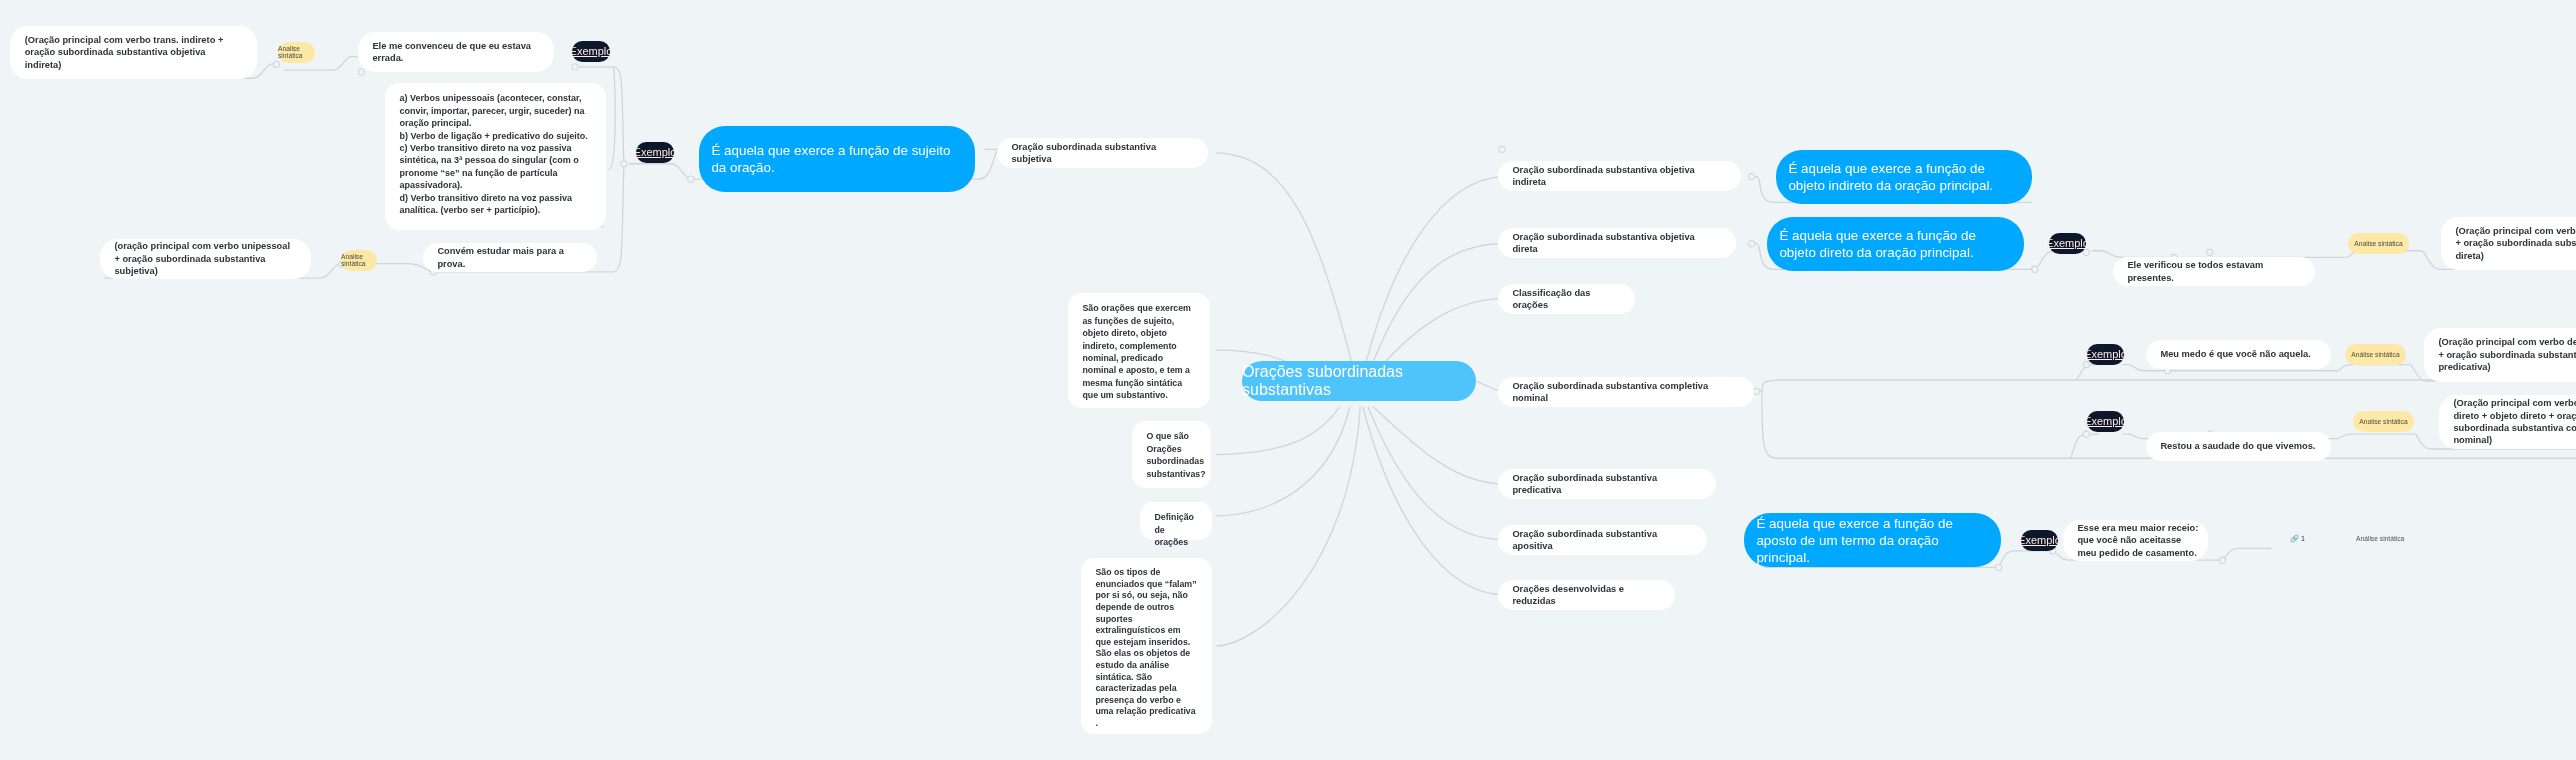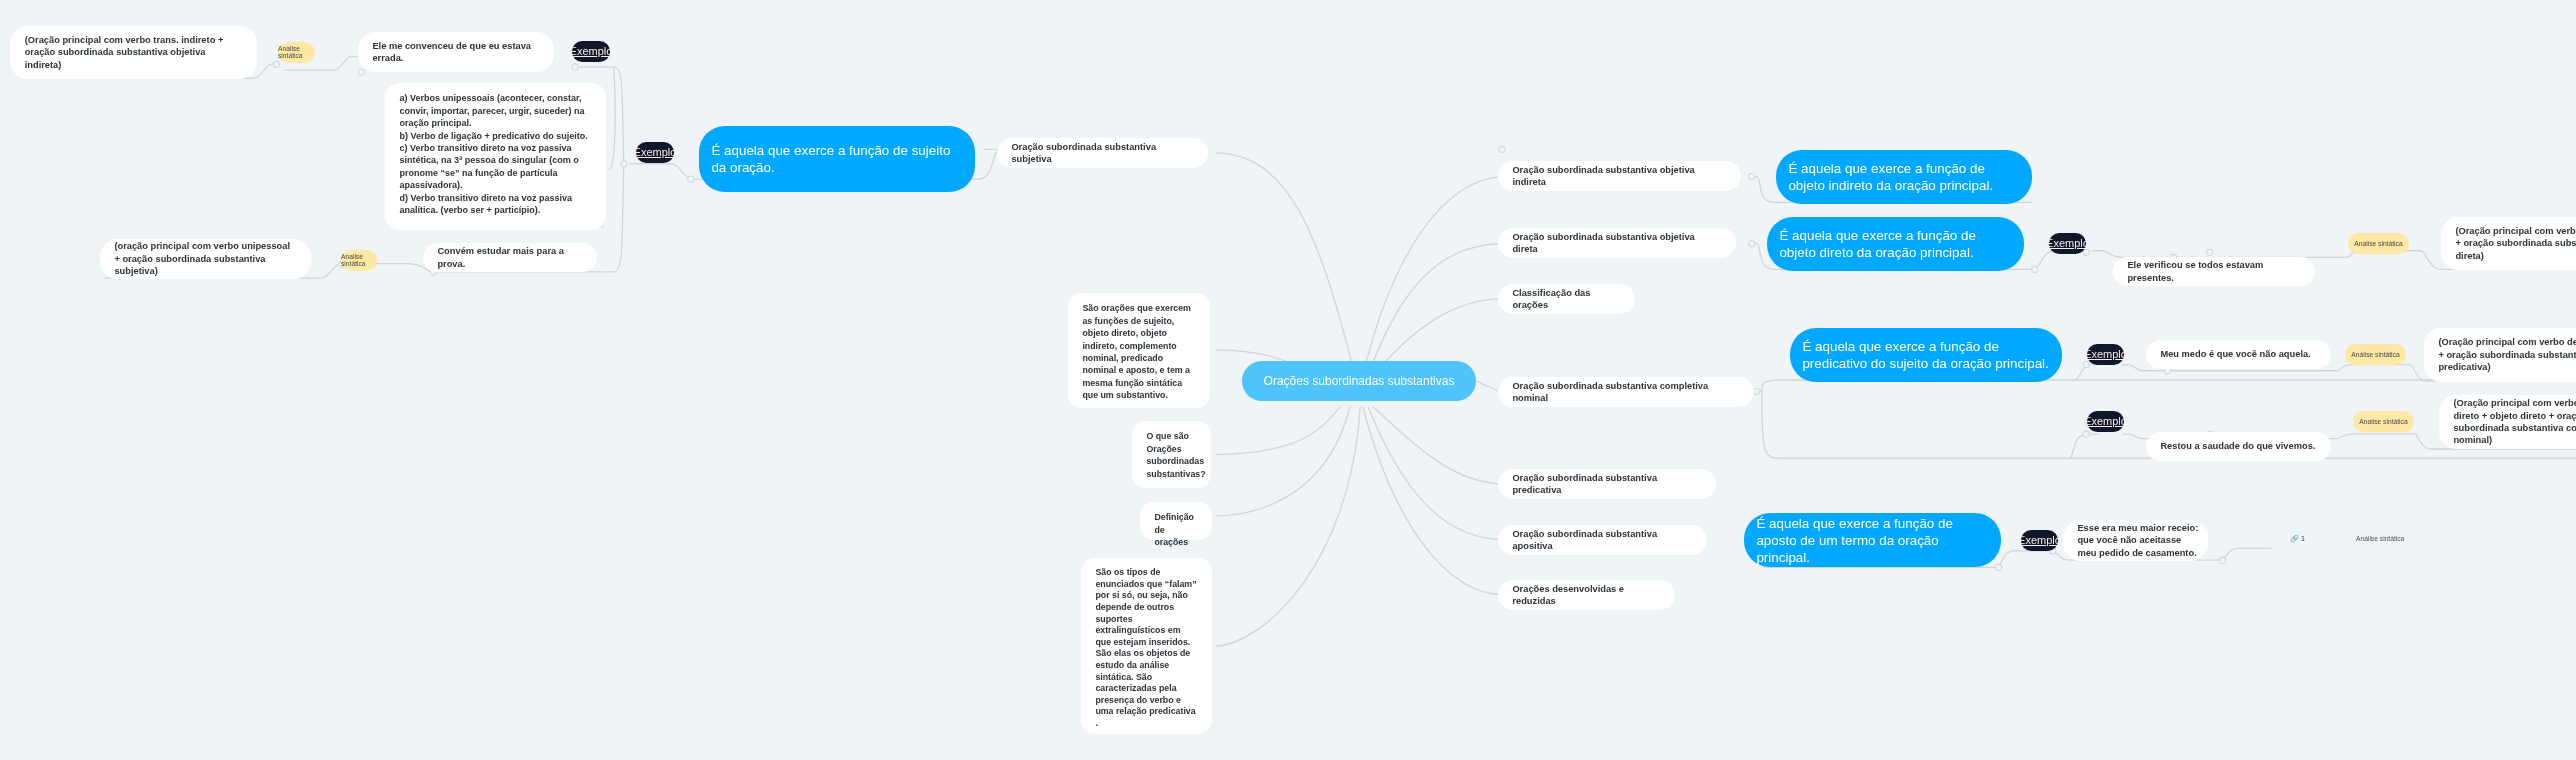"É aquela que exerce a função de predicativo" div.node { html: <div>É aquela que exerce a função de predicativo do sujeito da oração principal.</div> -> none }
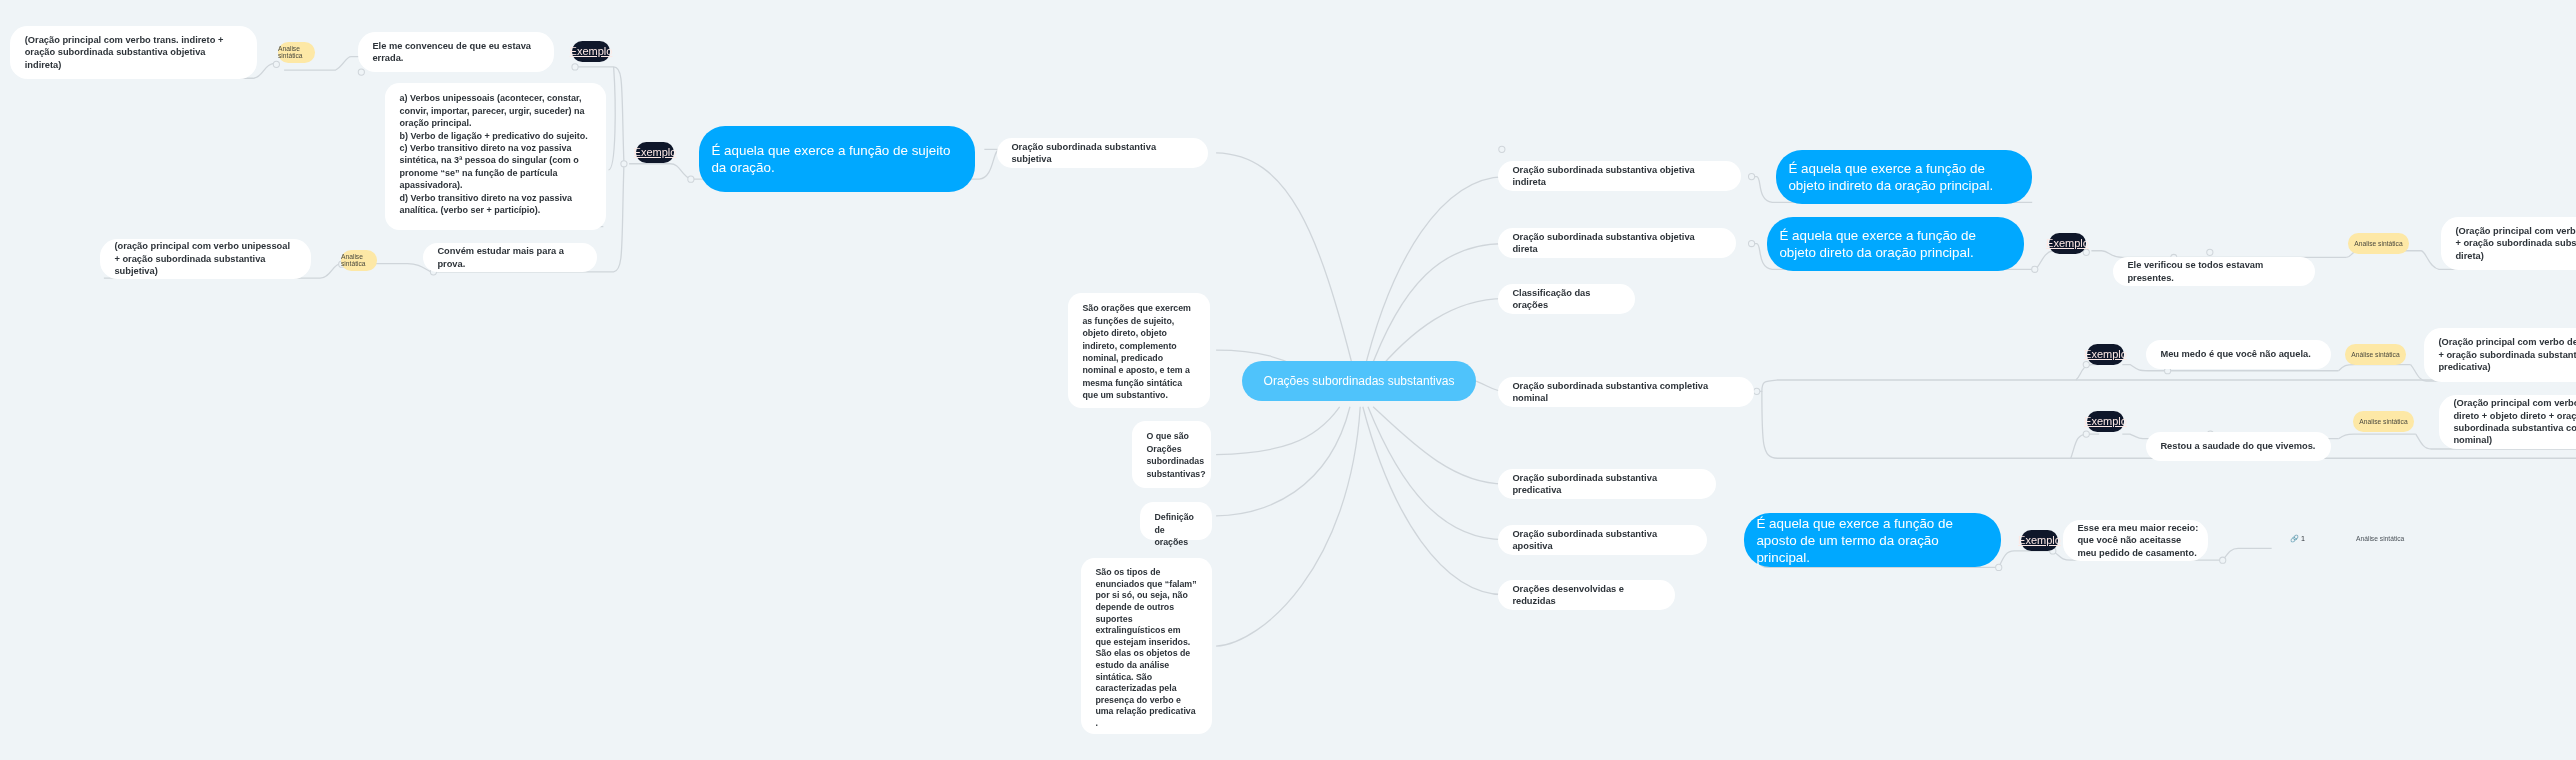"Orações subordinadas substantivas" .root { font-size: 12px -> 16px }
